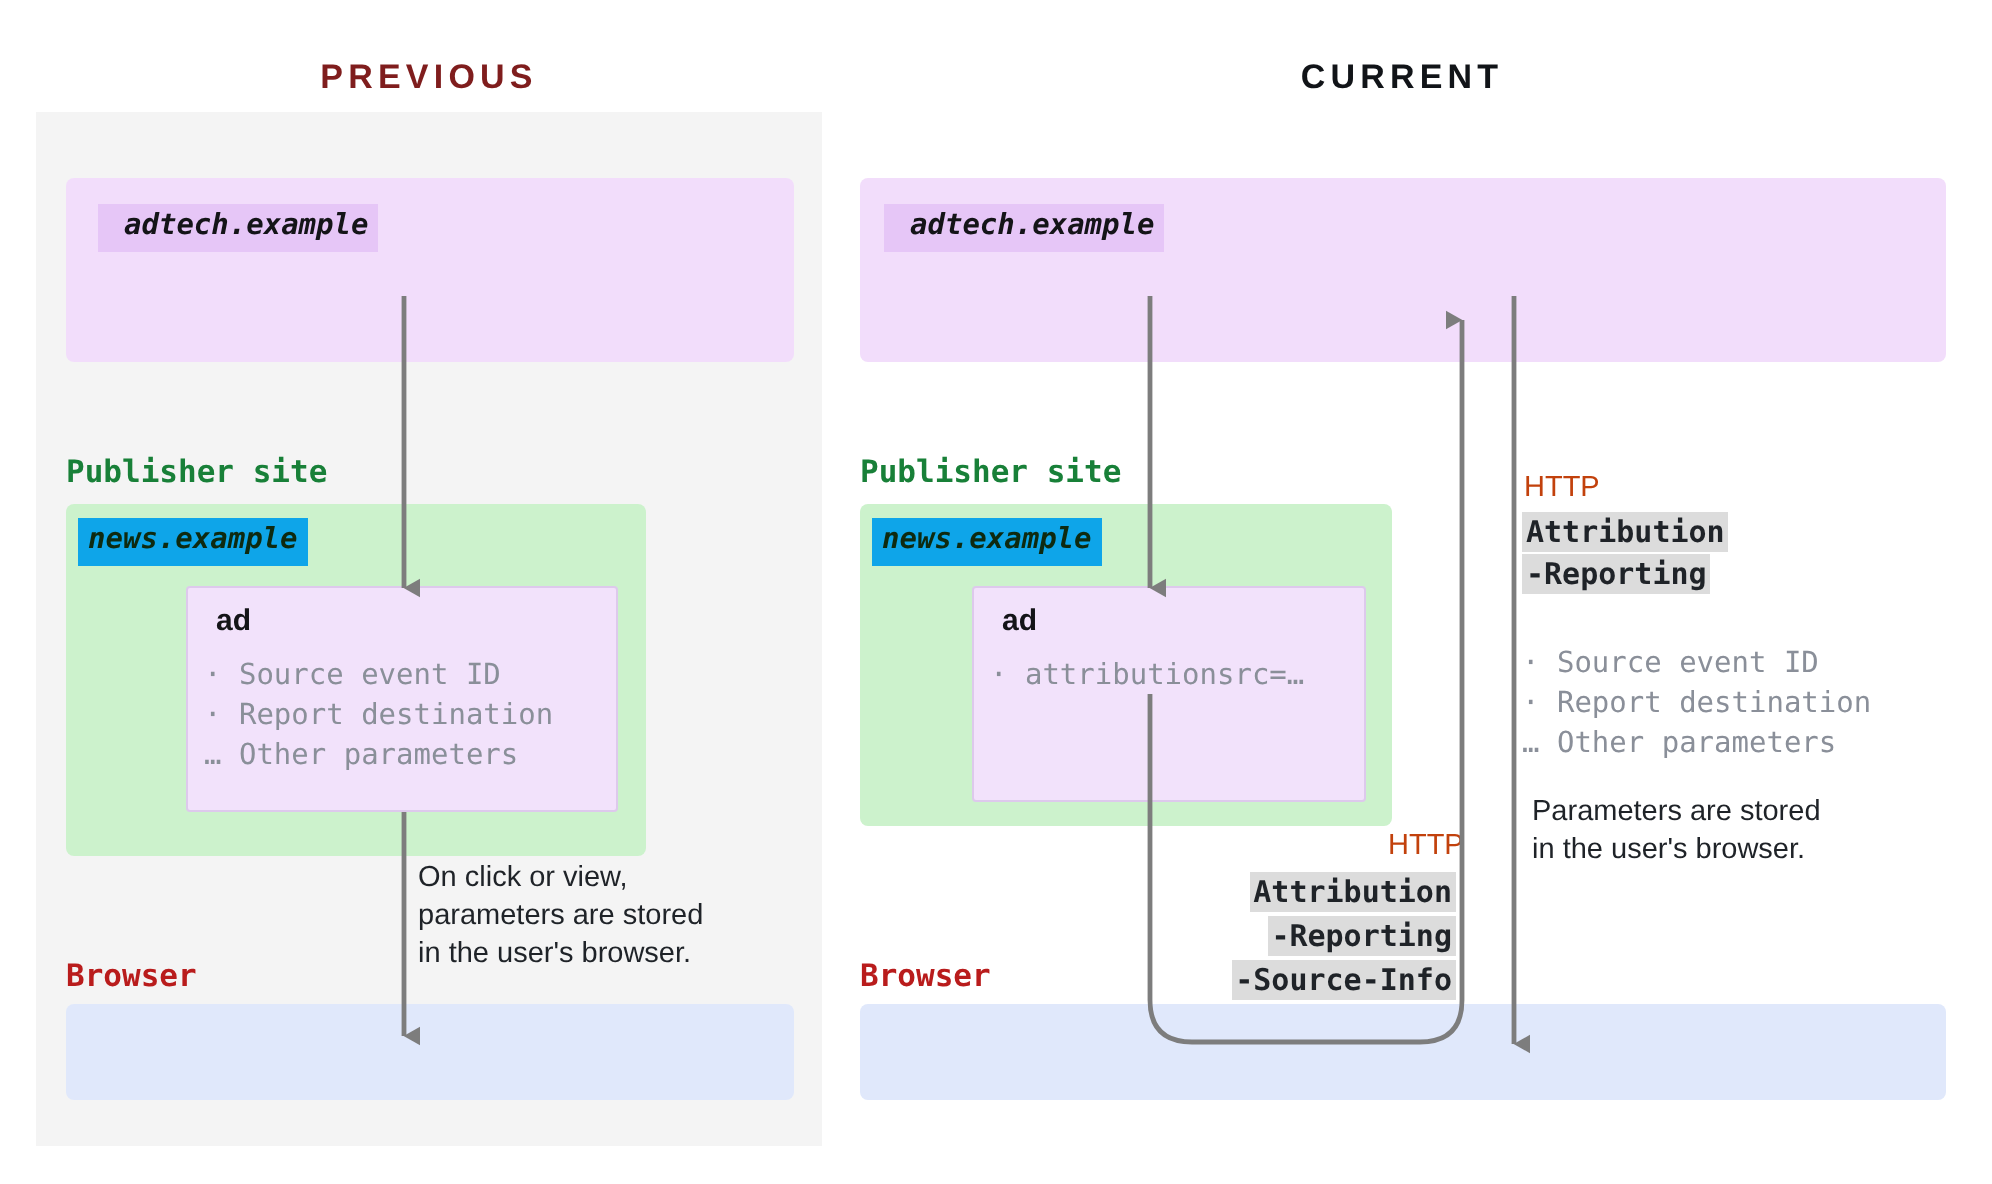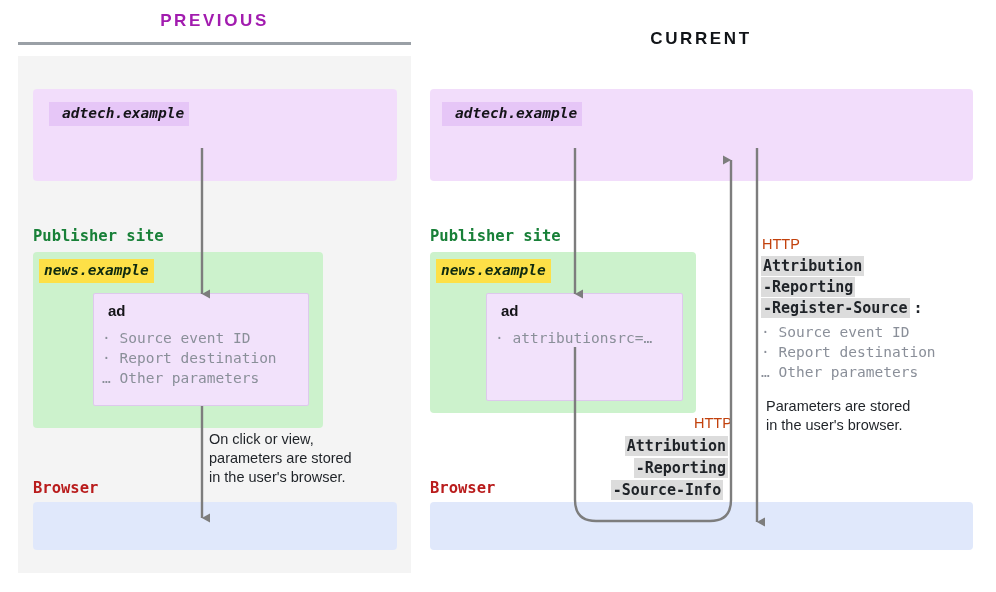"PREVIOUS" #panel-previous .panel-title { color: #a21caf -> #7f1d1d; padding-top: 11px -> 29px }
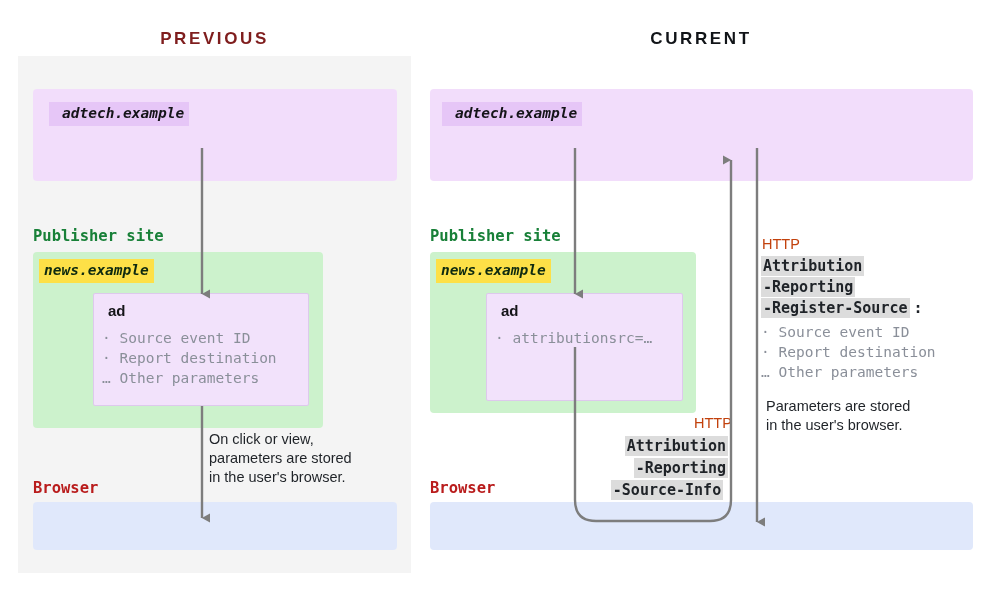"news.example" .chip-news { background: #fde047 -> #0ea5e9 }
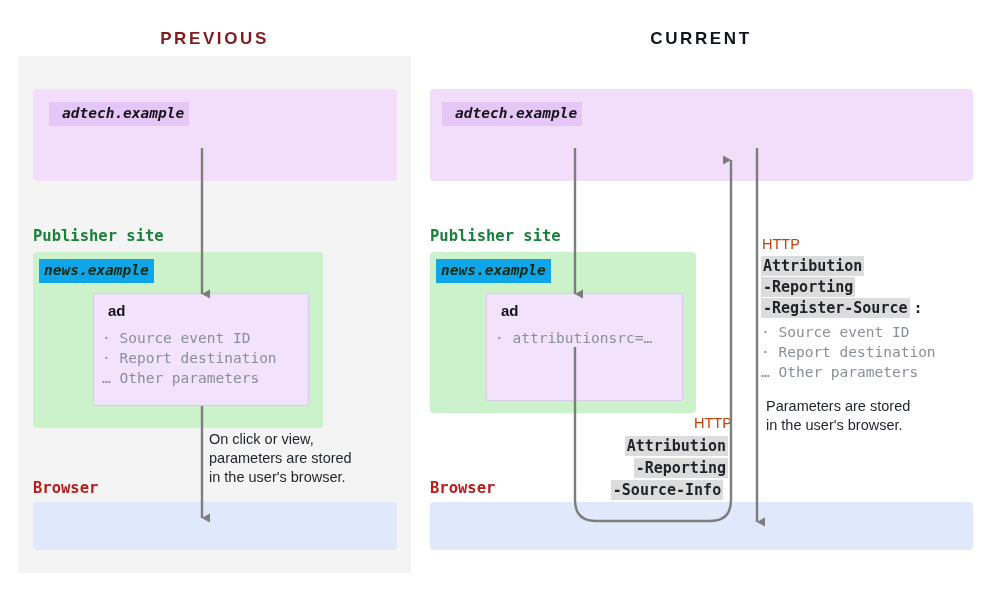"-Register-Source :" div.hdr-line { html: <div> <span>-Register-Source</span><span>:</span> </div> -> none }
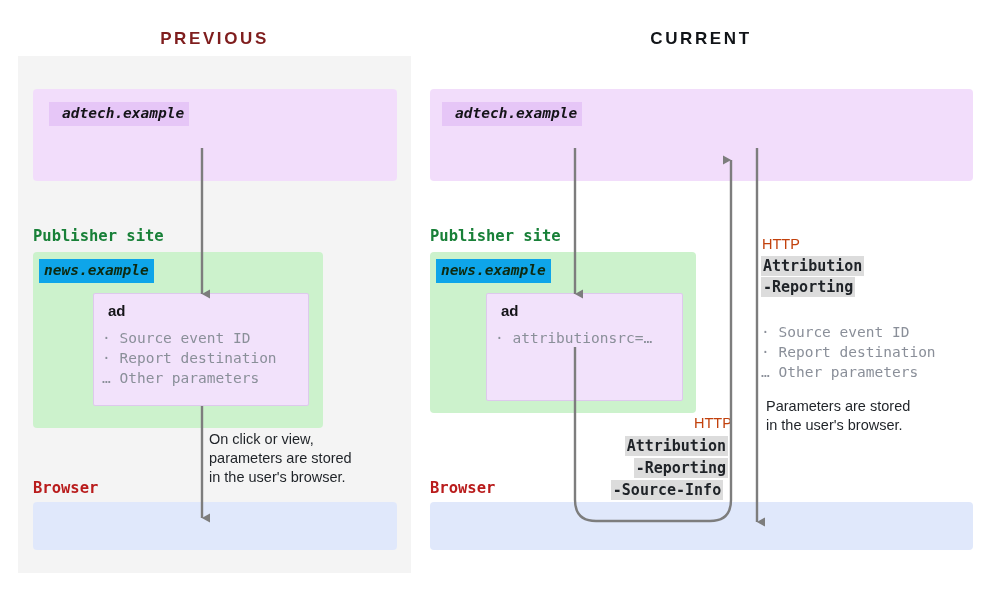"-Source-Info" div.hdr-line { text-align: center -> right }
